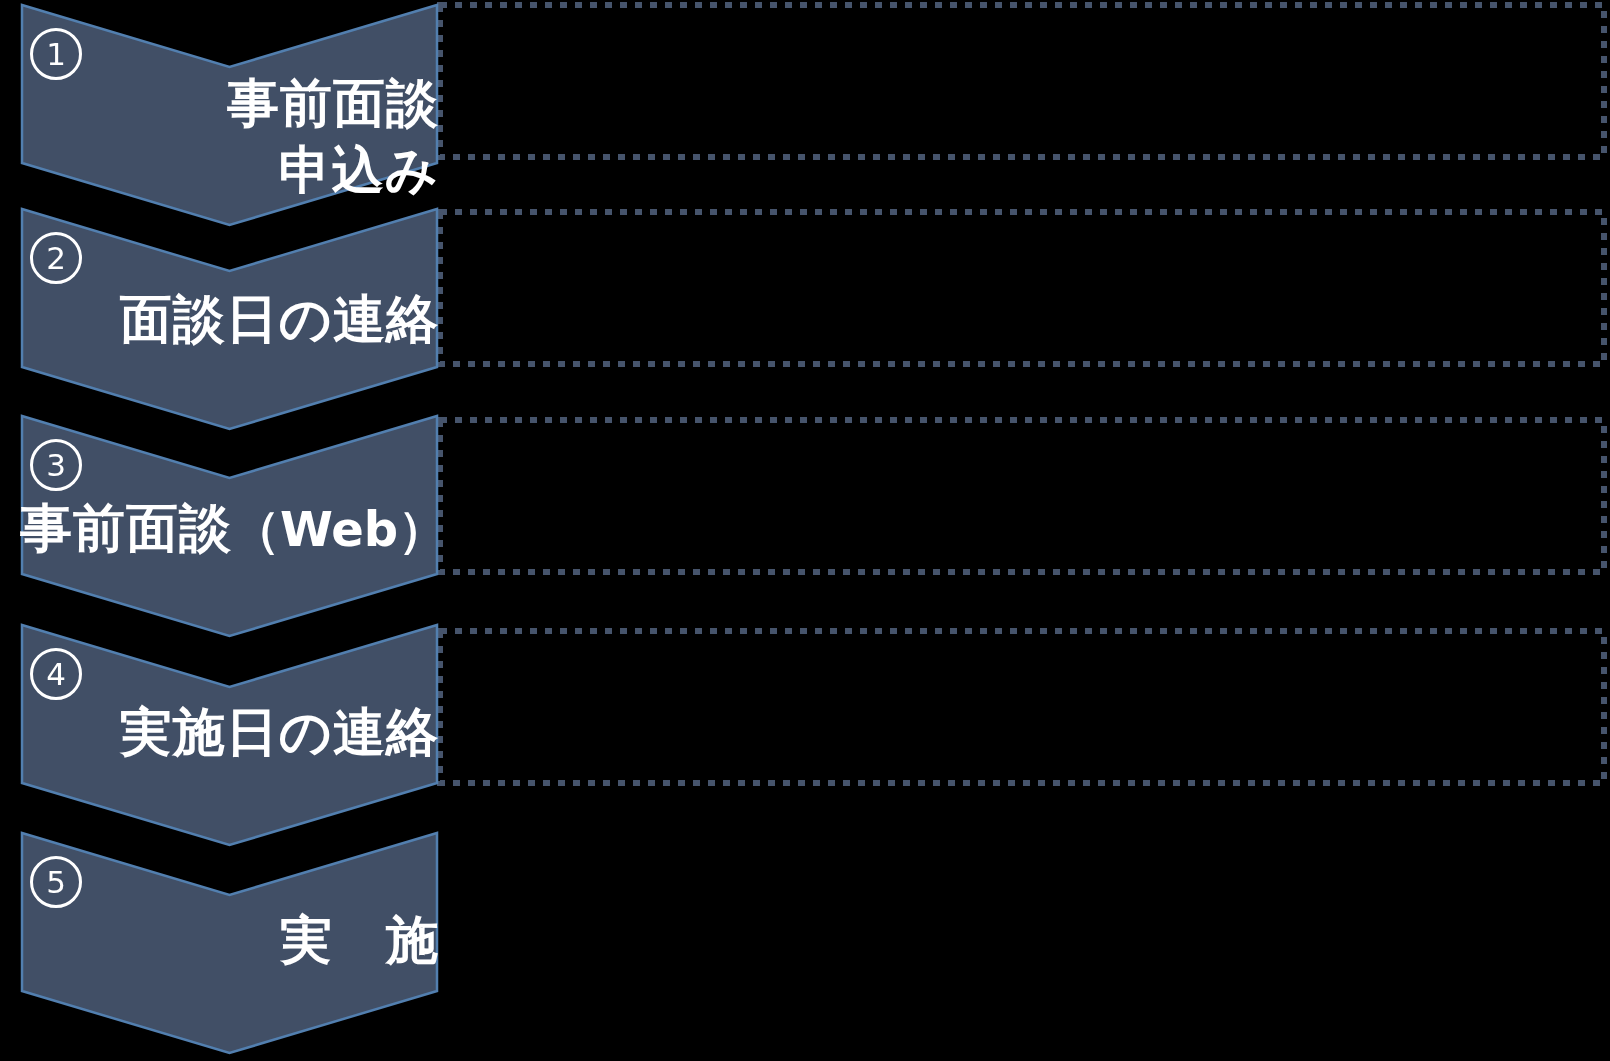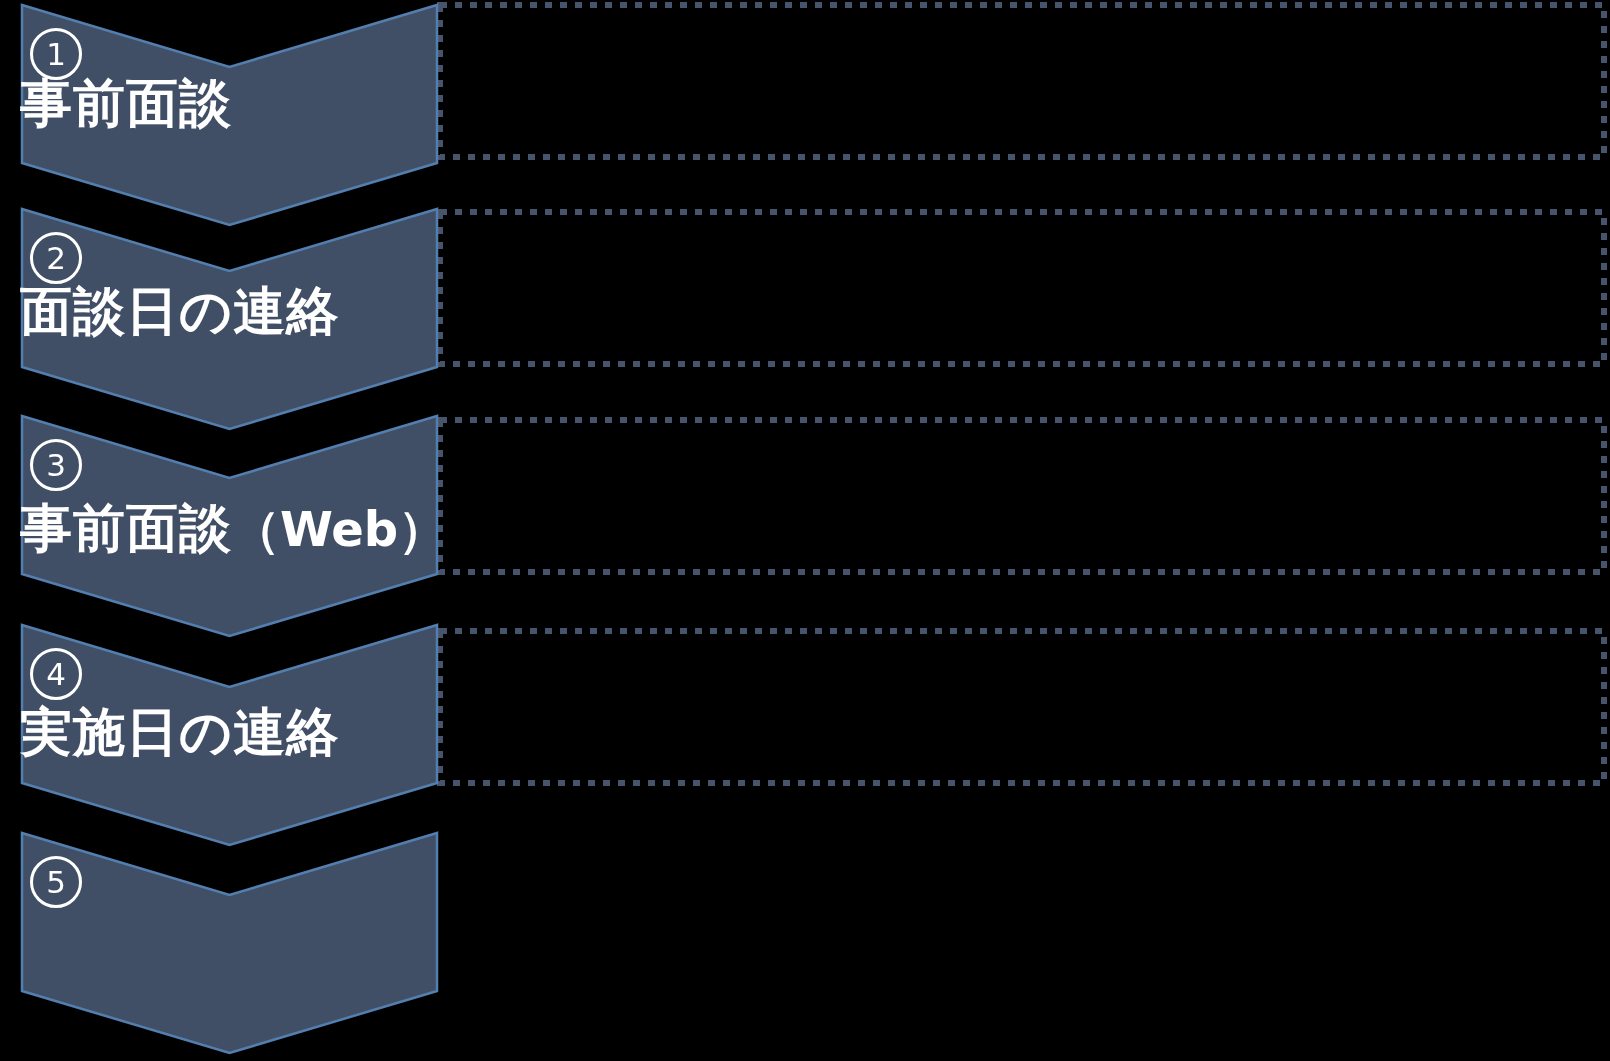"事前面談" .label { text-align: left -> right }
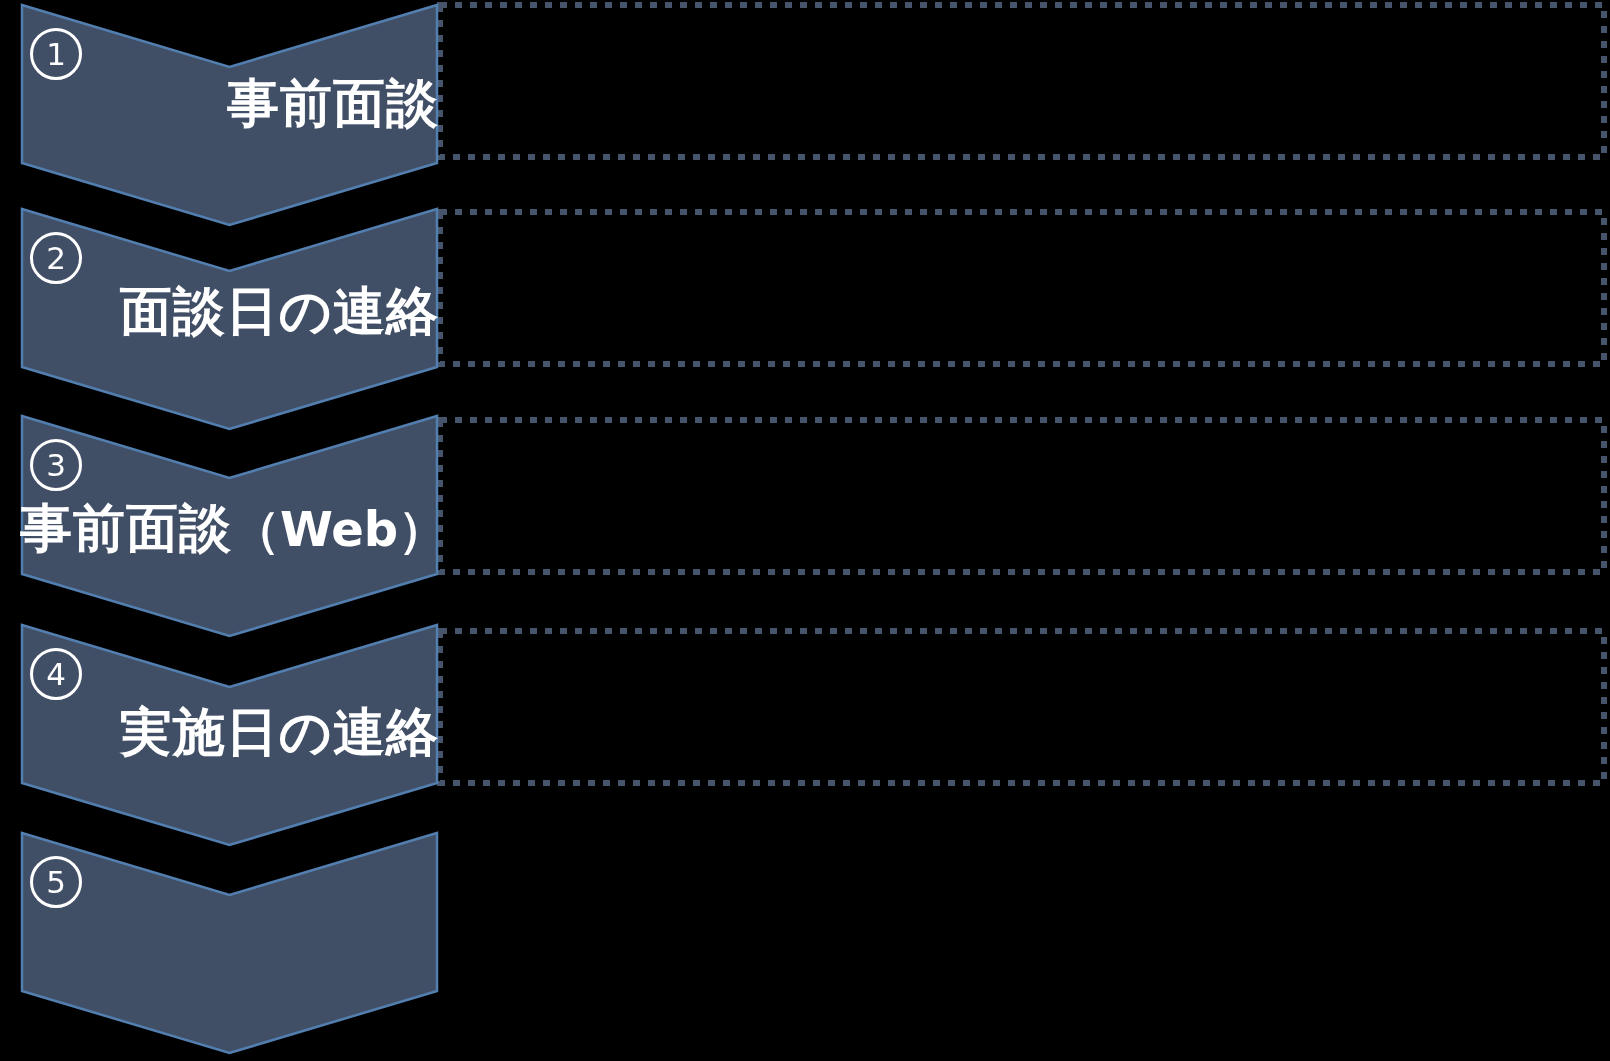"申込み" div { html: none -> <div>申込み</div> }
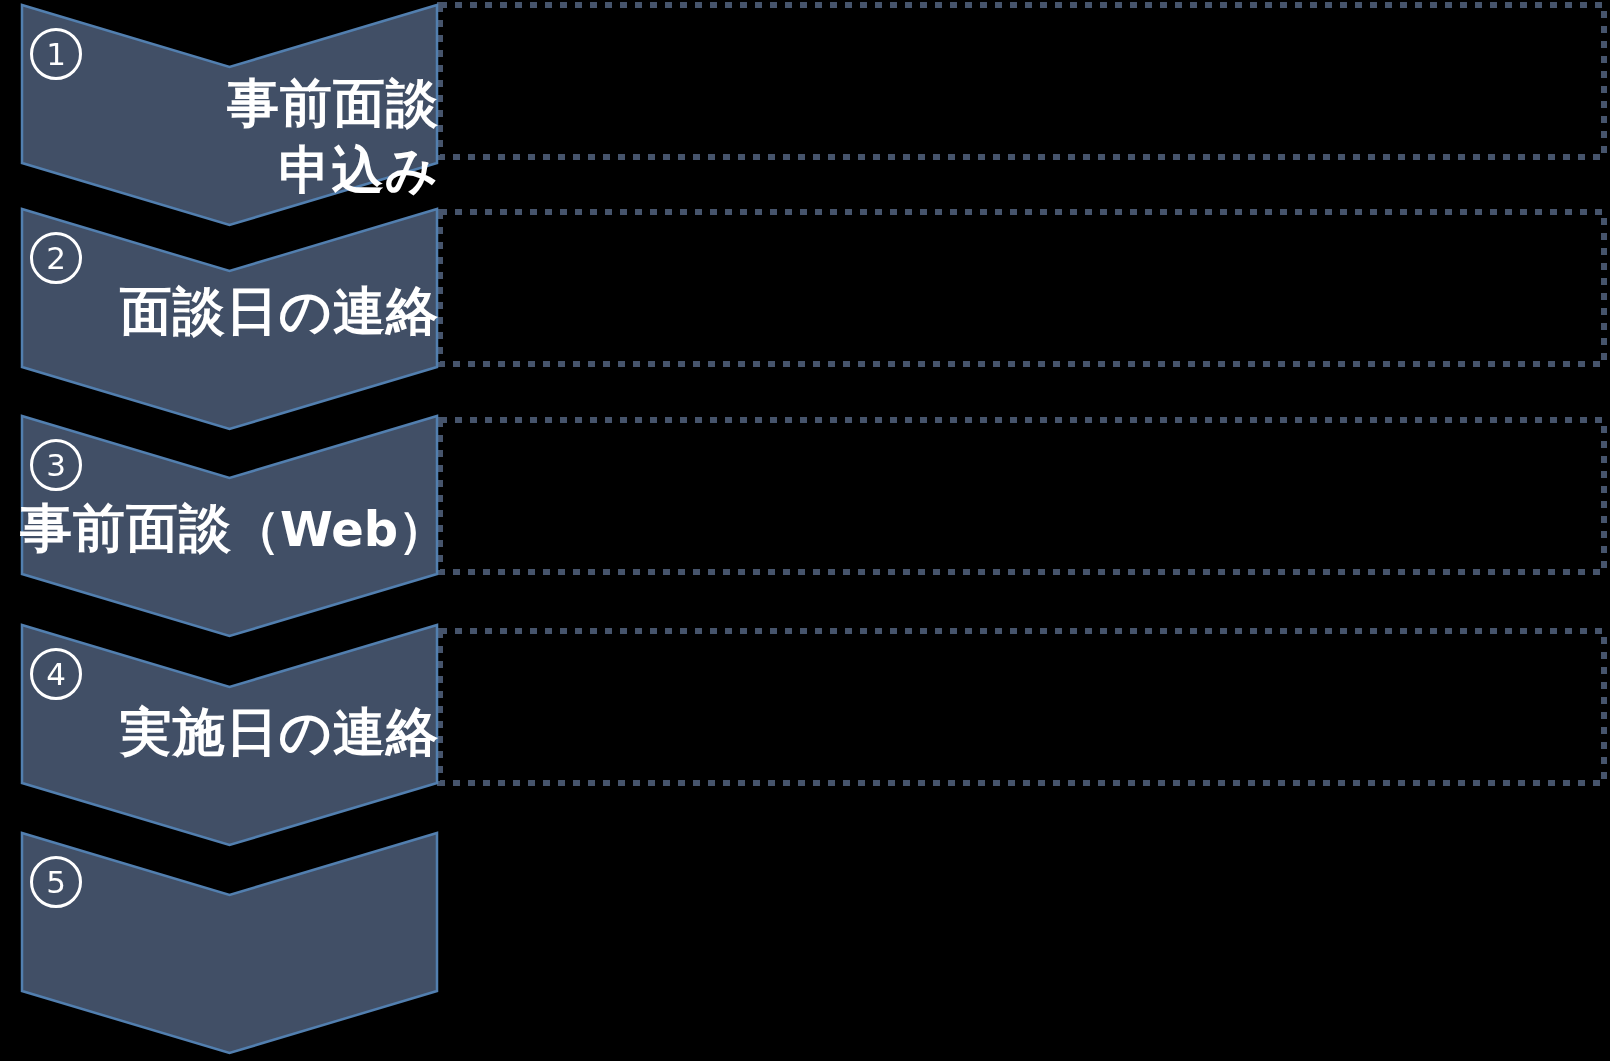"面談日の連絡" div.label { top: 72px -> 80px }
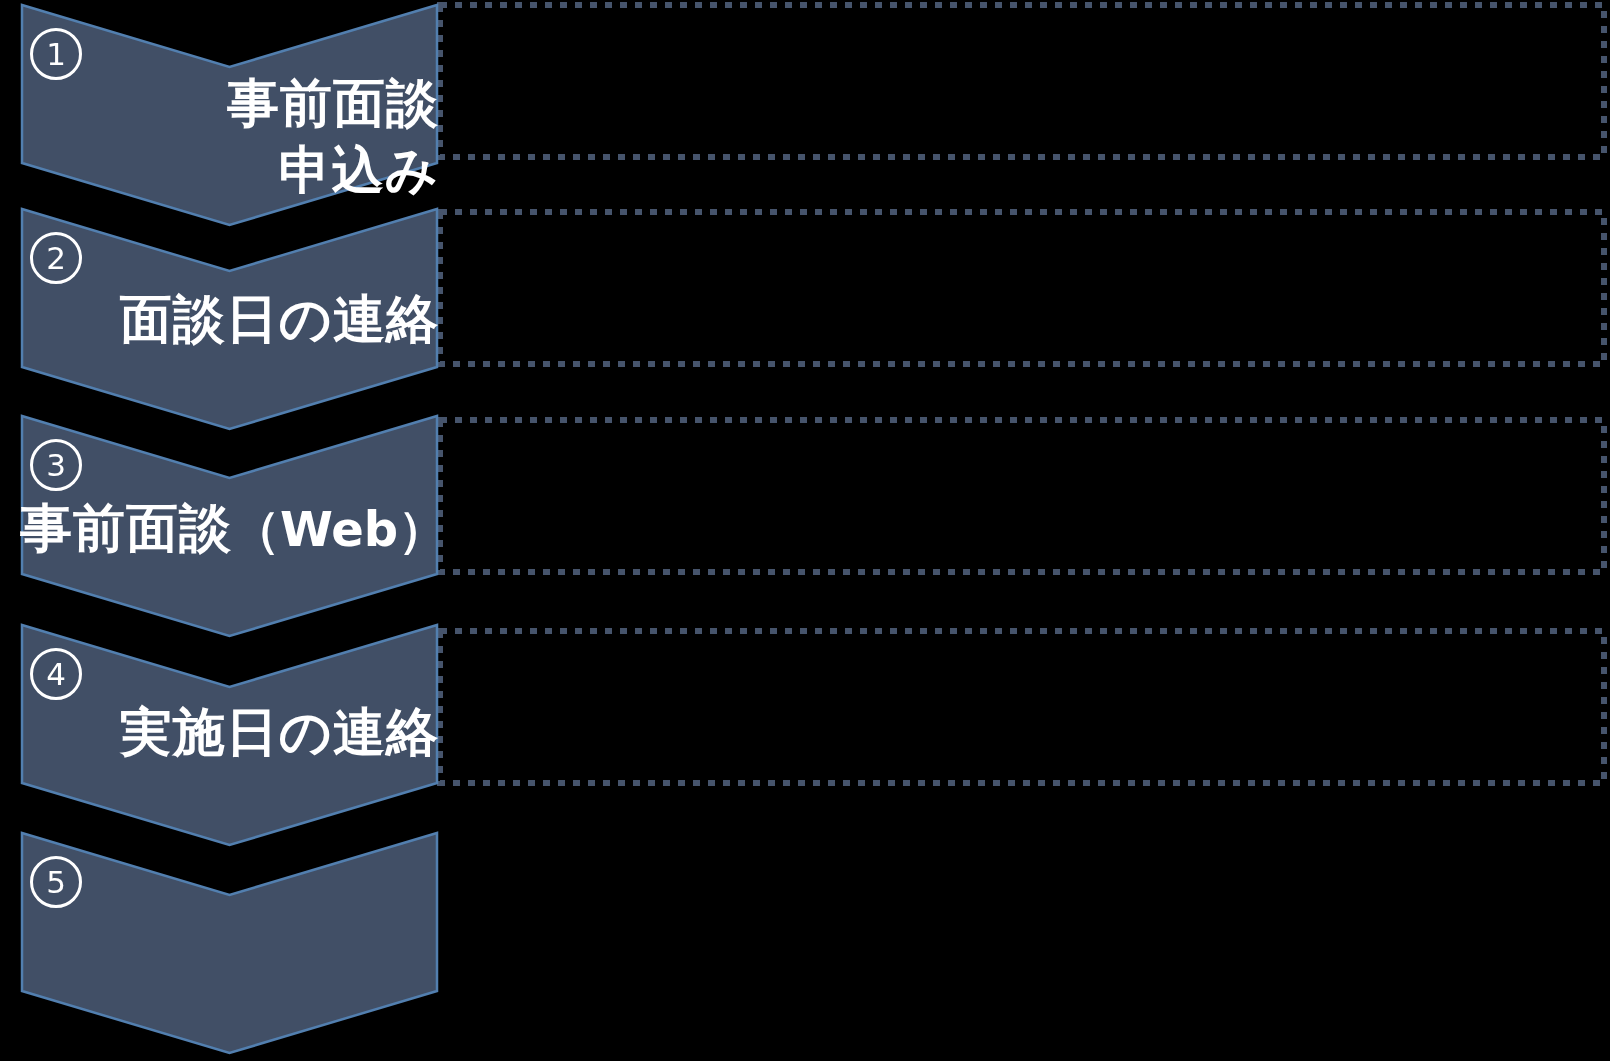"実 施" div.label { html: none -> <div> <div><span>実 施</span></div> </div> }
